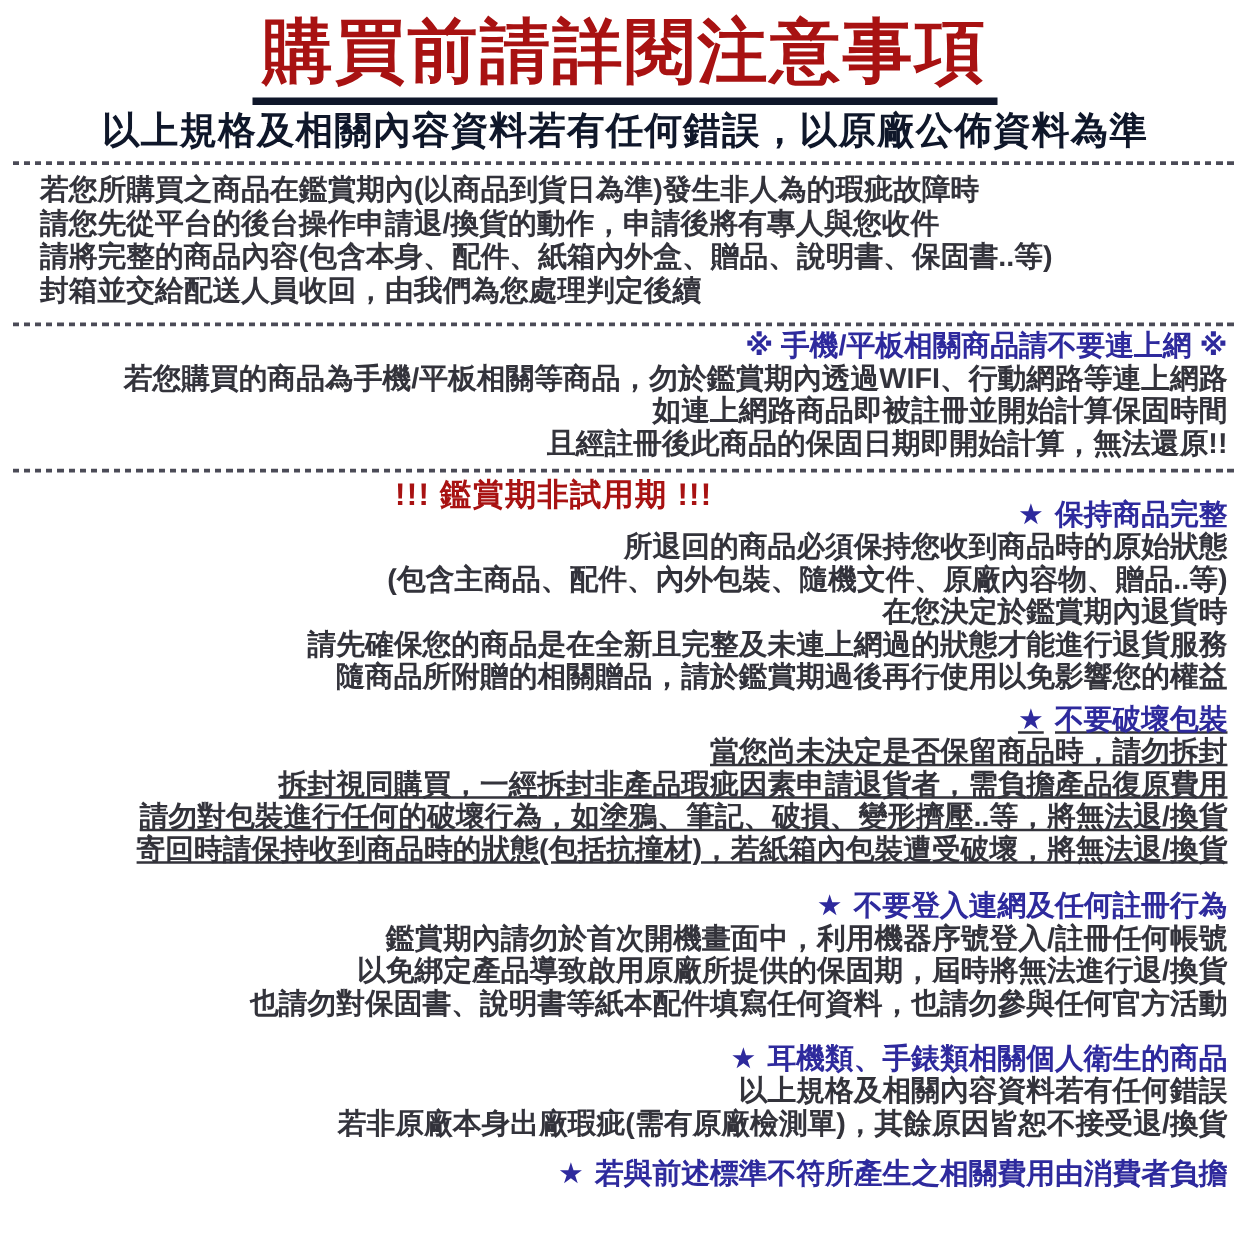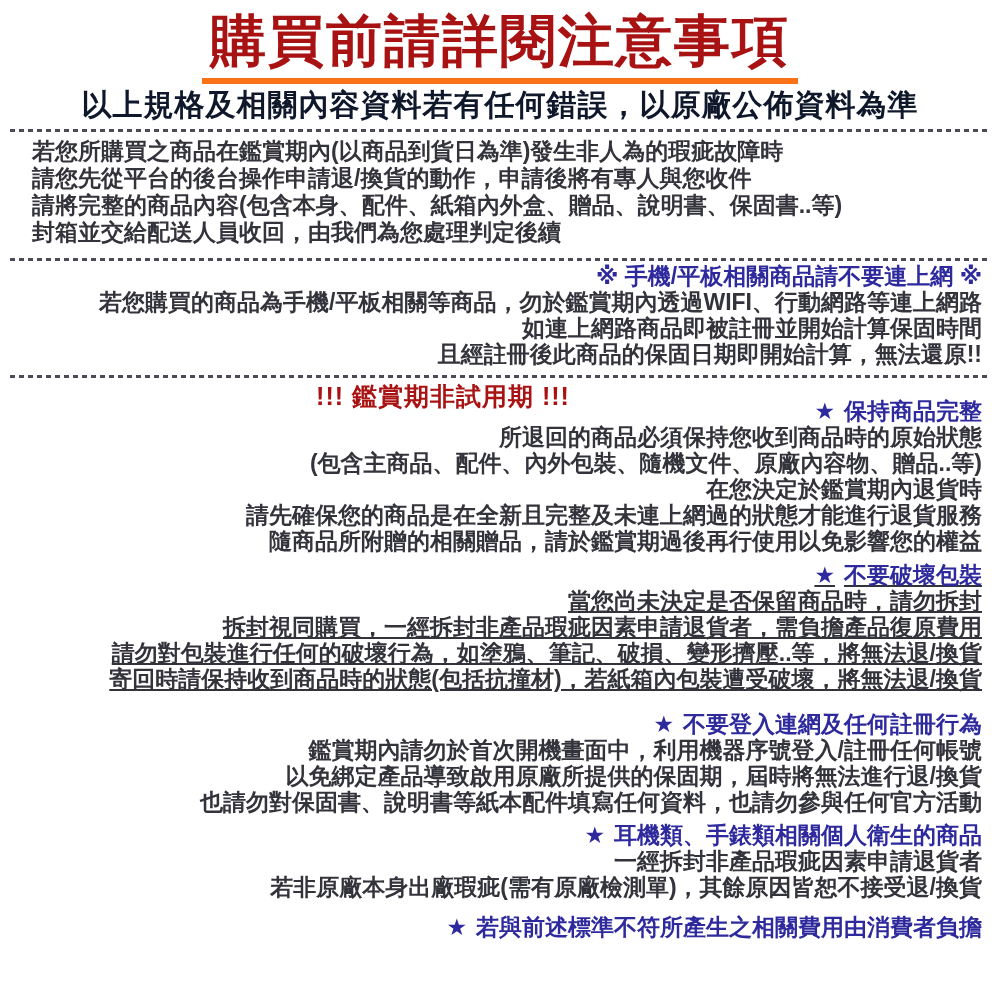"購買前請詳閱注意事項" .page-title { border-bottom: 6px solid #f97316 -> 6px solid #0f172a }
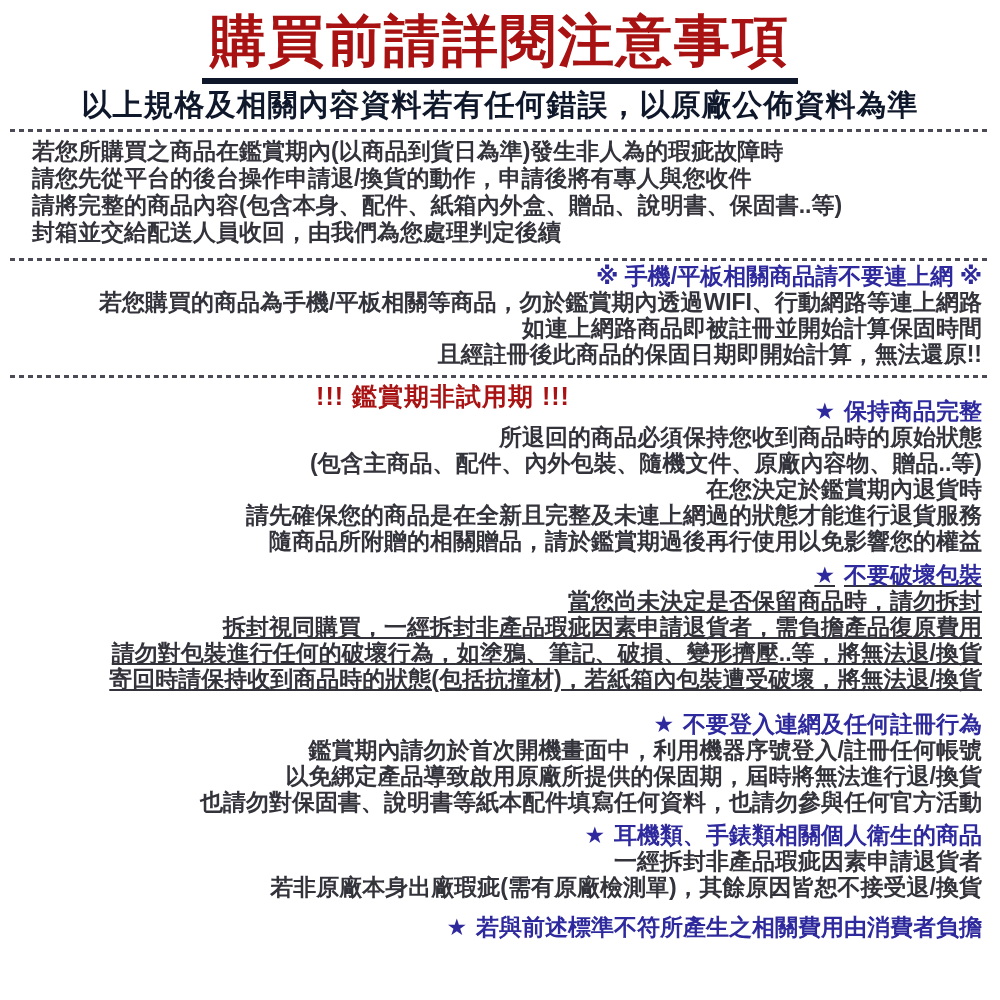"★ 耳機類、手錶類相關個人衛生的商品" .mt18 { margin-top: 7px -> 18px }
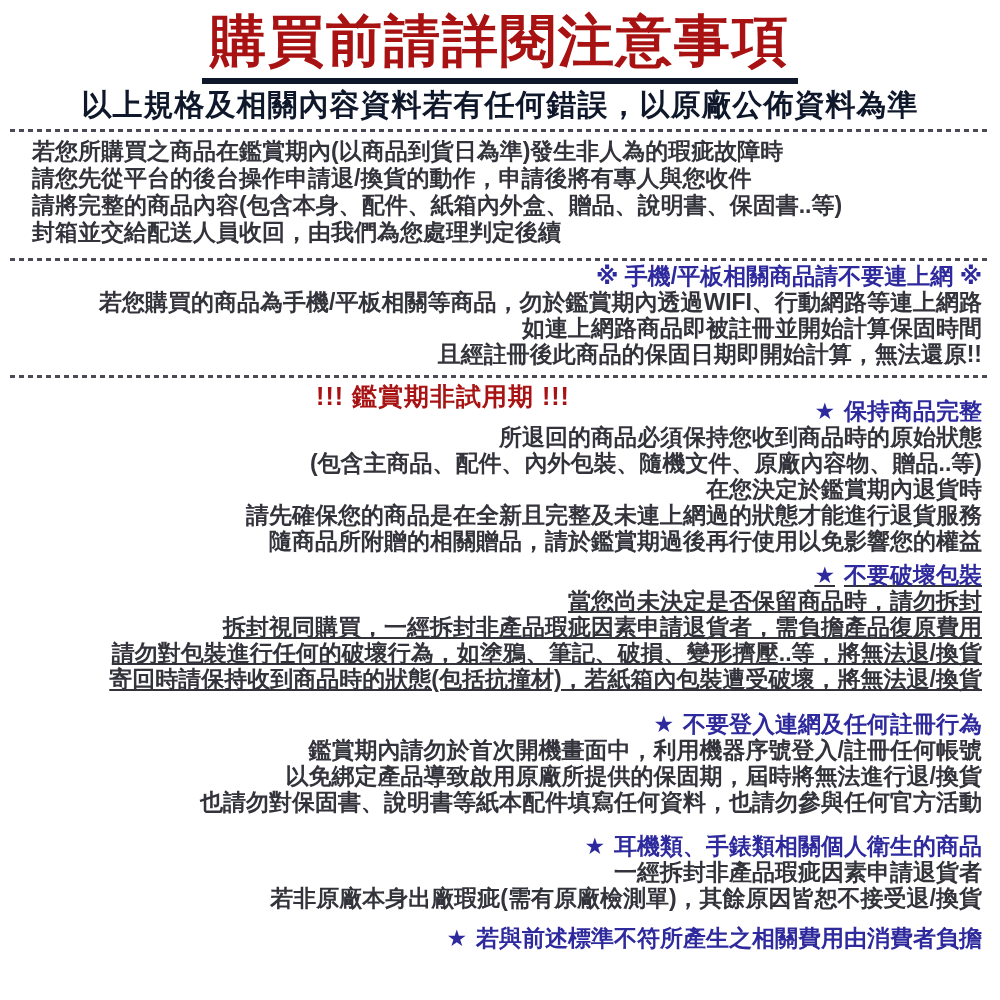"一經拆封非產品瑕疵因素申請退貨者" div.body-line { text: 一經拆封非產品瑕疵因素申請退貨者 -> 以上規格及相關內容資料若有任何錯誤 }
